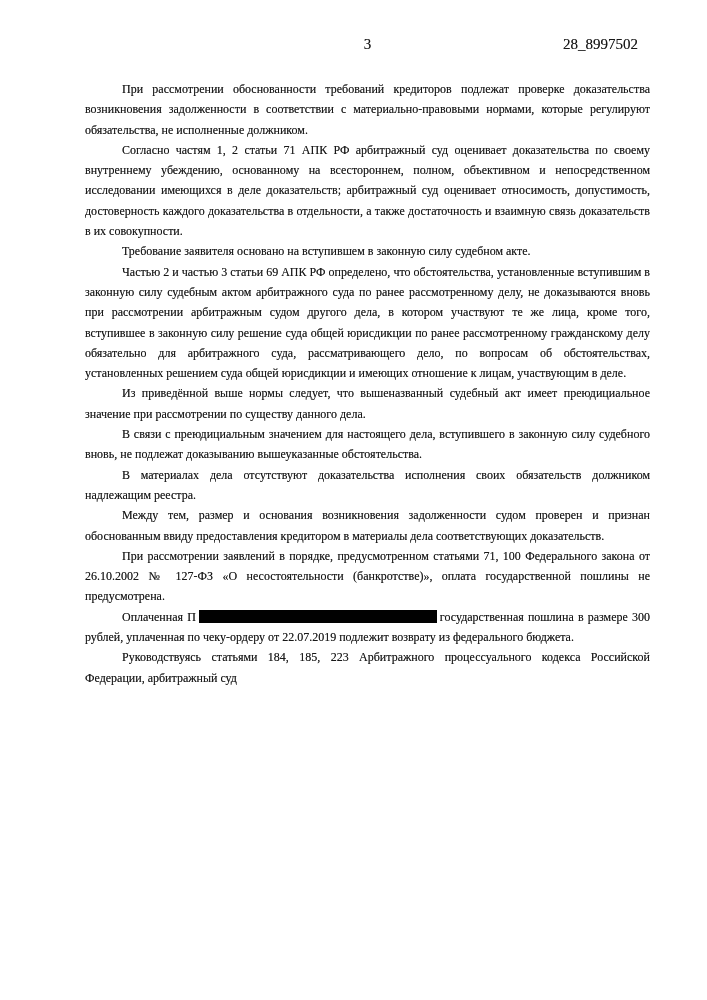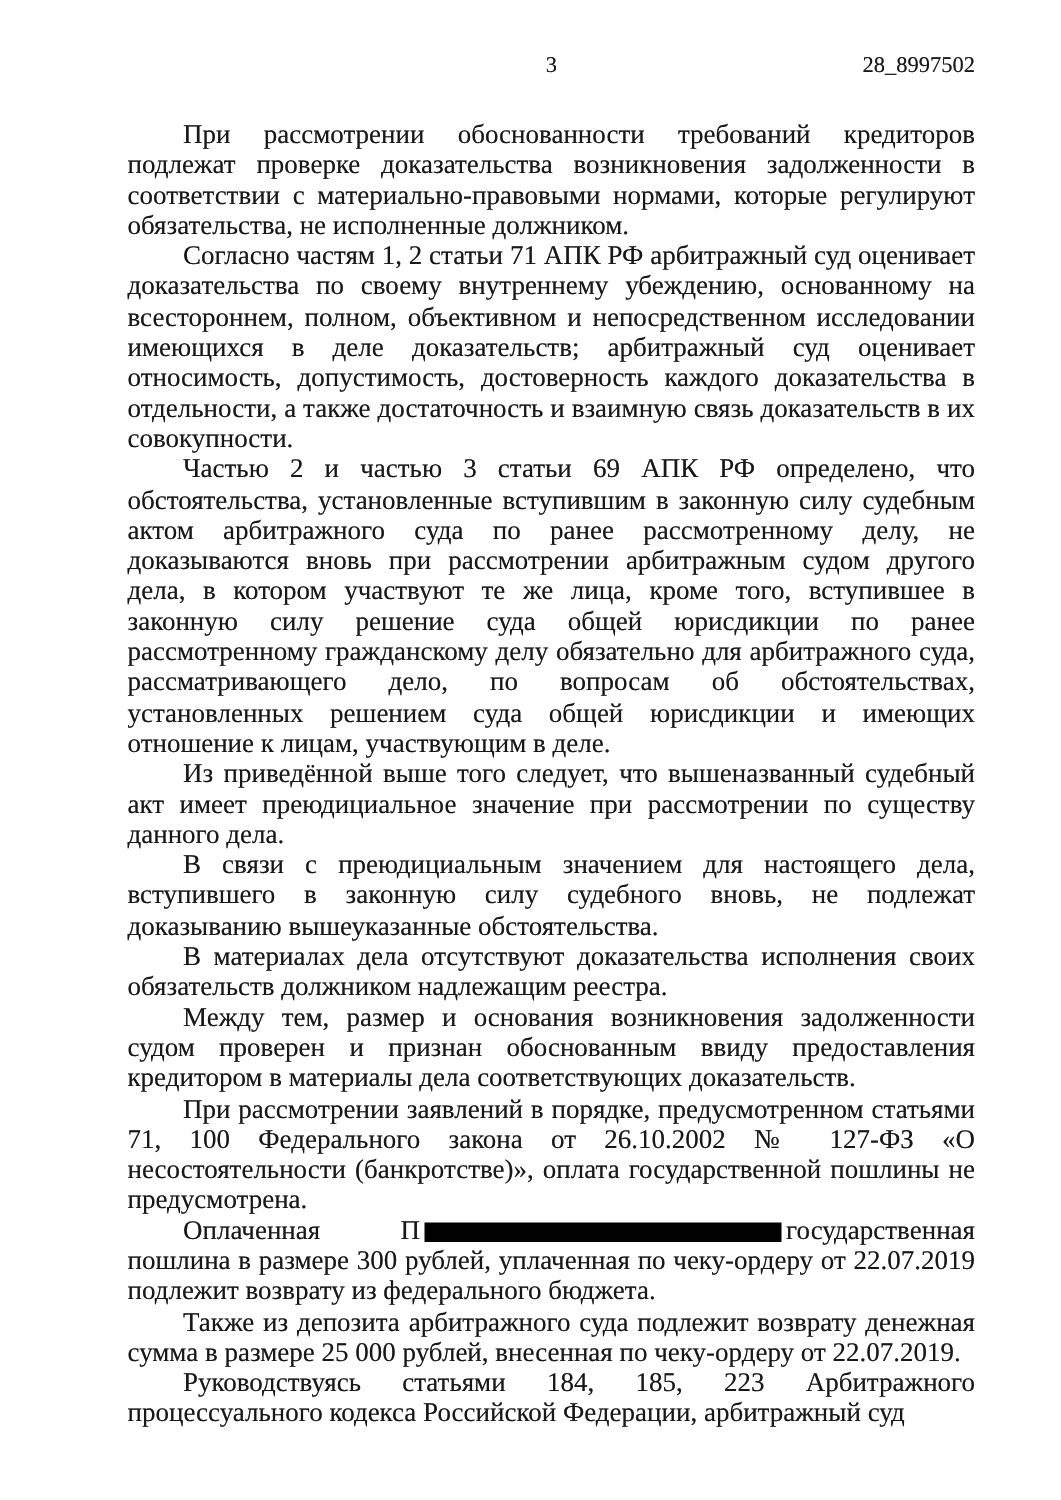"28_8997502" .doc-code { right: 0 -> 12px }
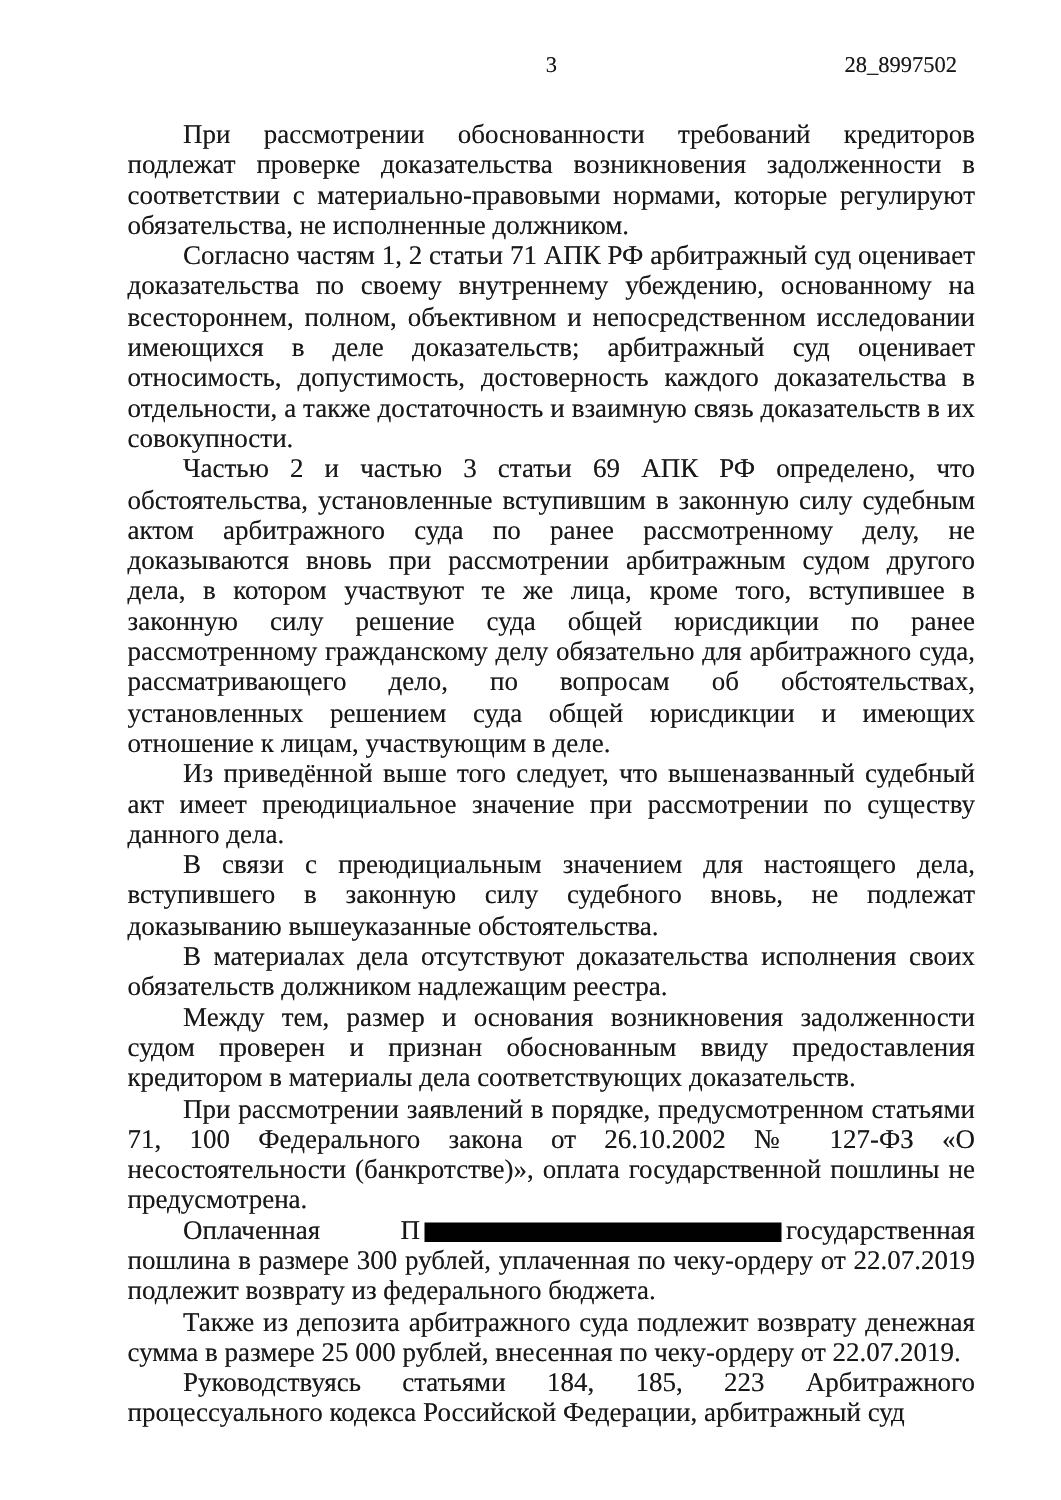"При рассмотрении обоснованности" .content { font-size: 18px -> 12px }
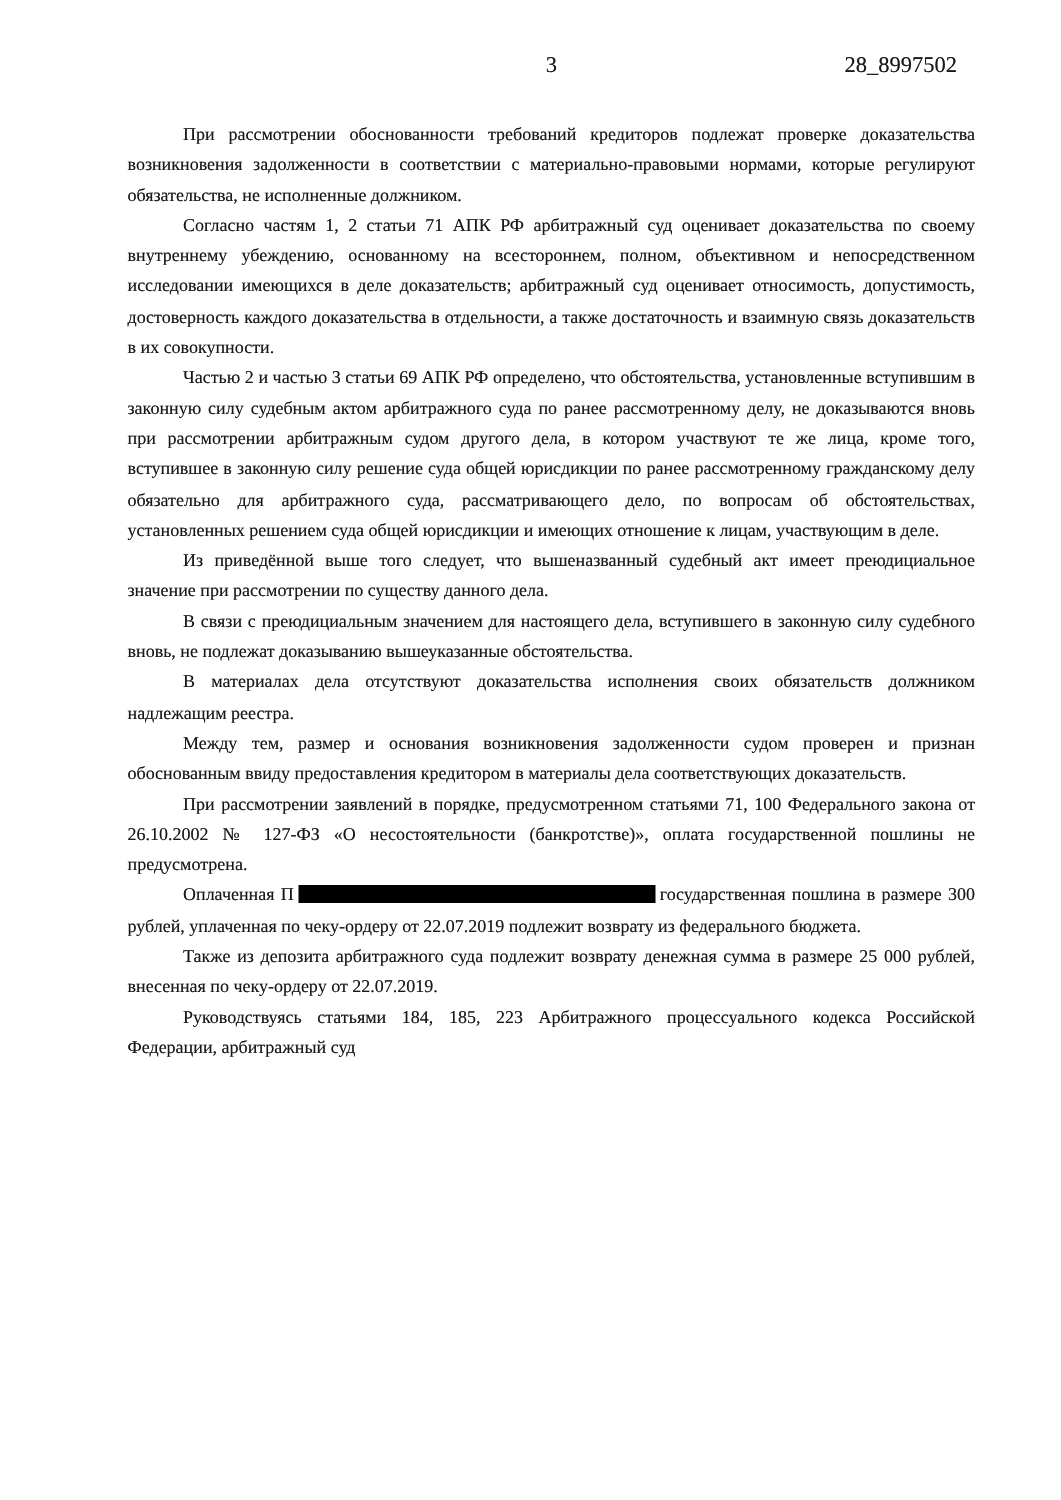"Требование заявителя основано на" p { html: none -> <p>Требование заявителя основано на вступившем в законную силу судебном акте.</p> }
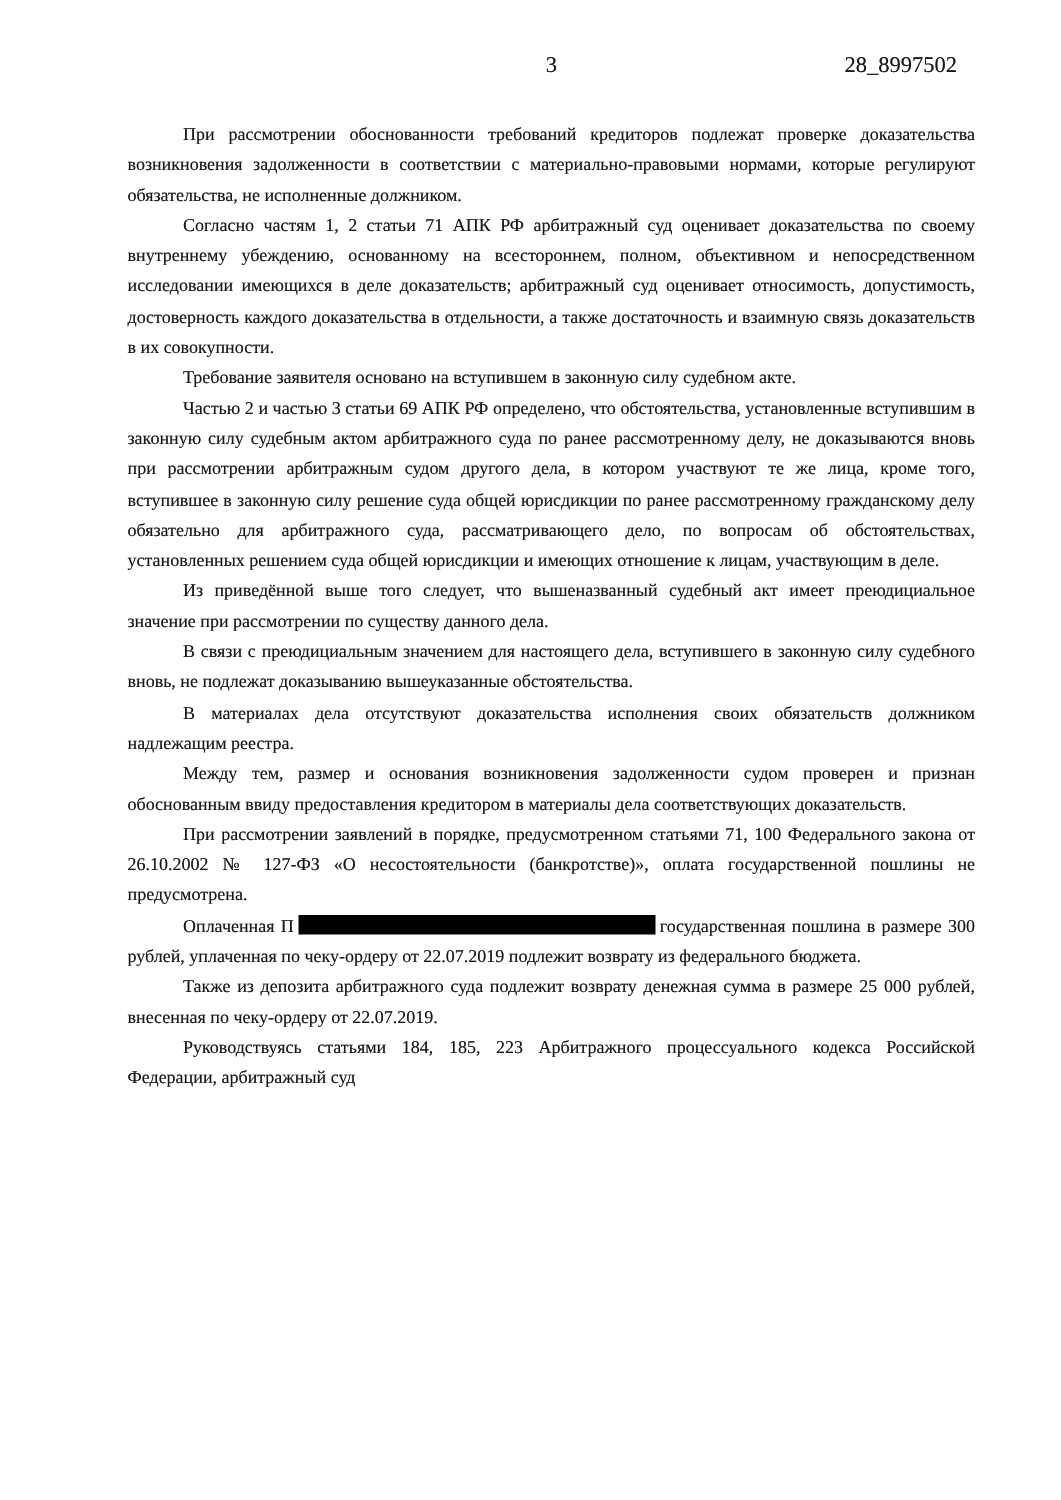"Из приведённой выше того следует," p { text: того -> нормы }
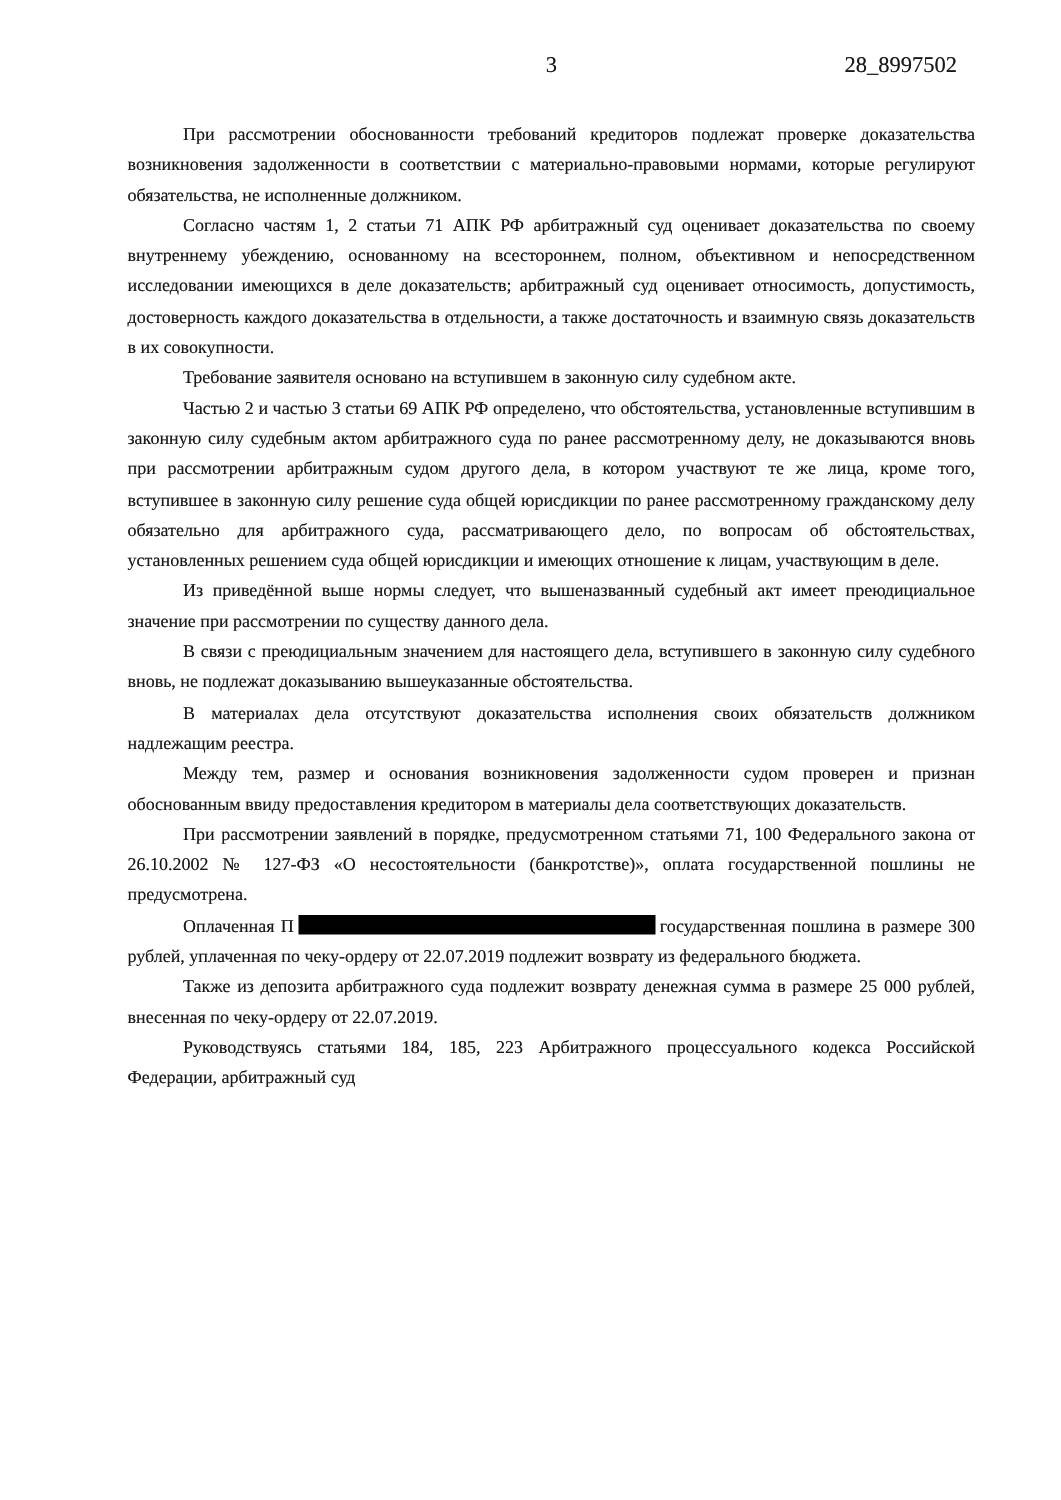"Также из депозита арбитражного суда" p { html: <p>Также из депозита арбитражного суда подлежит возврату денежная сумма в размере 25 000 рублей, внесенная по чеку-ордеру от 22.07.2019.</p> -> none }
